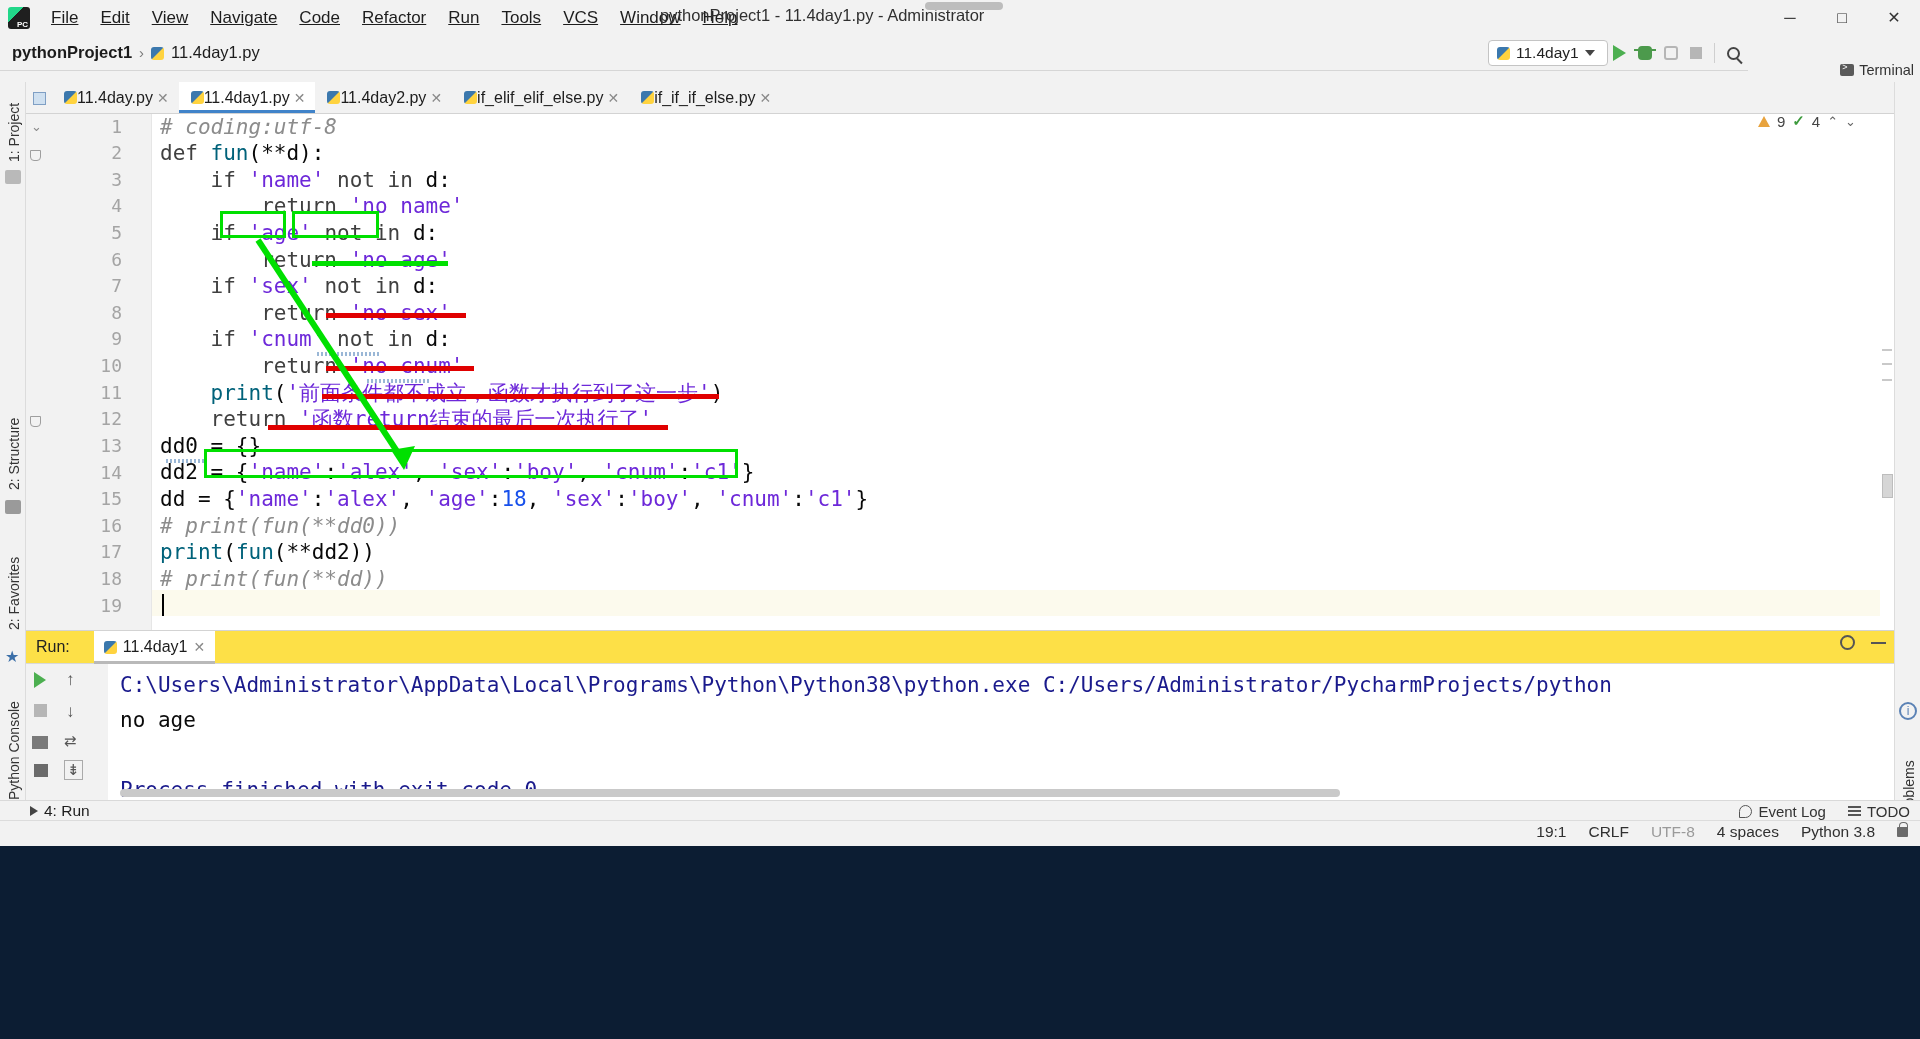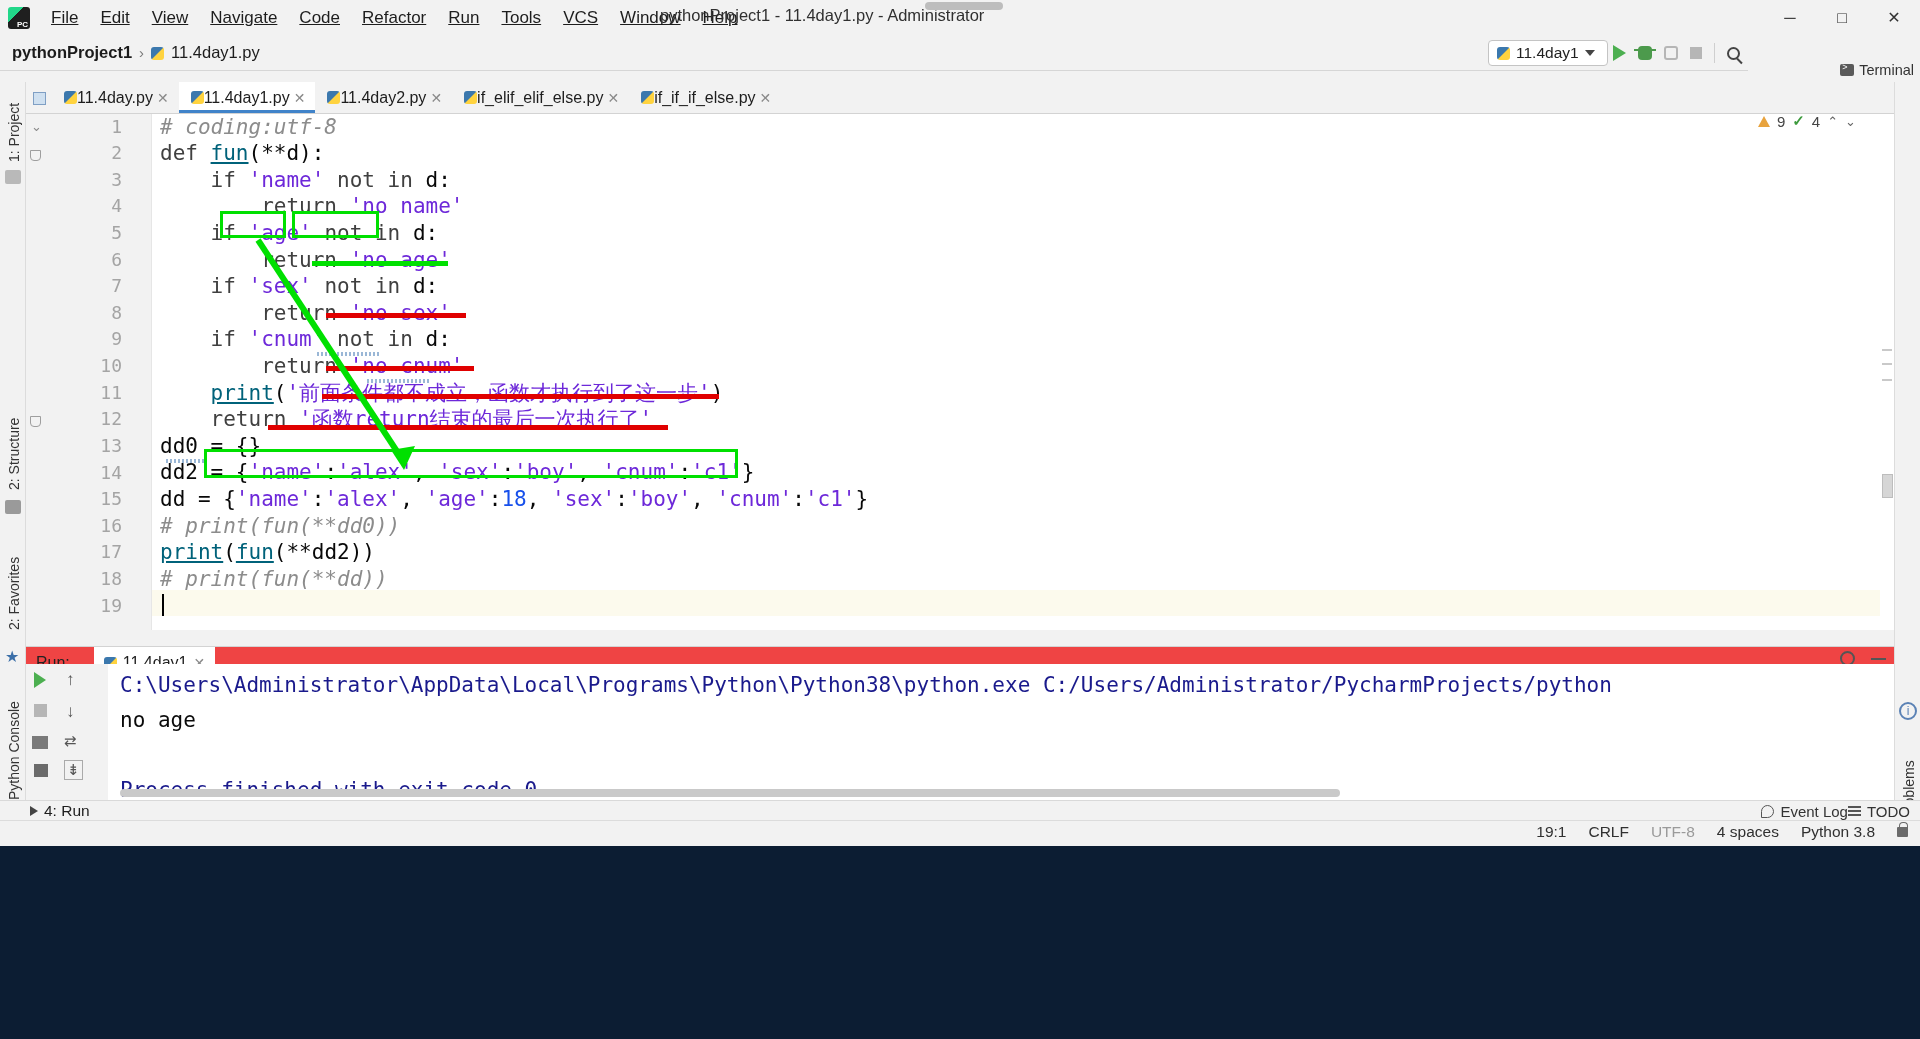"fun" .fn { text-decoration: underline -> none }
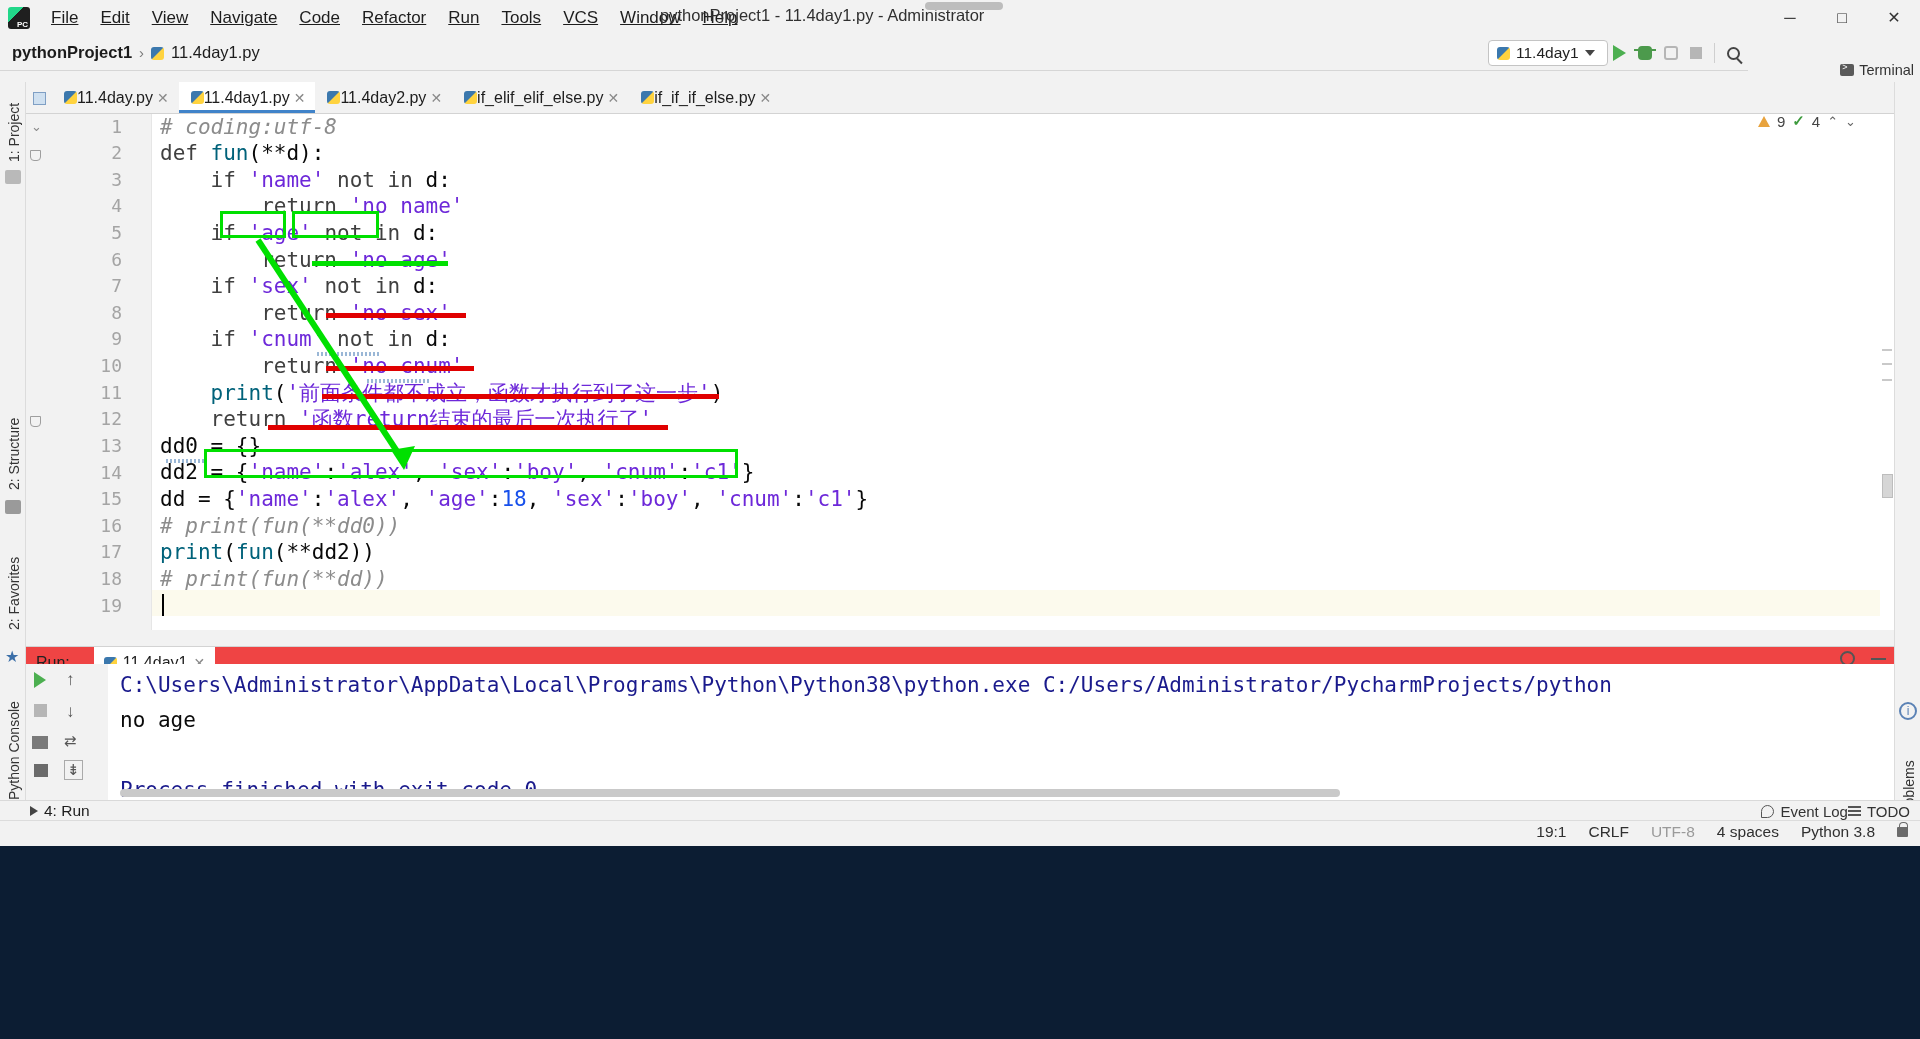"Run:" .runhead { background: #ef4444 -> #fde047; top: 16px -> 0 }
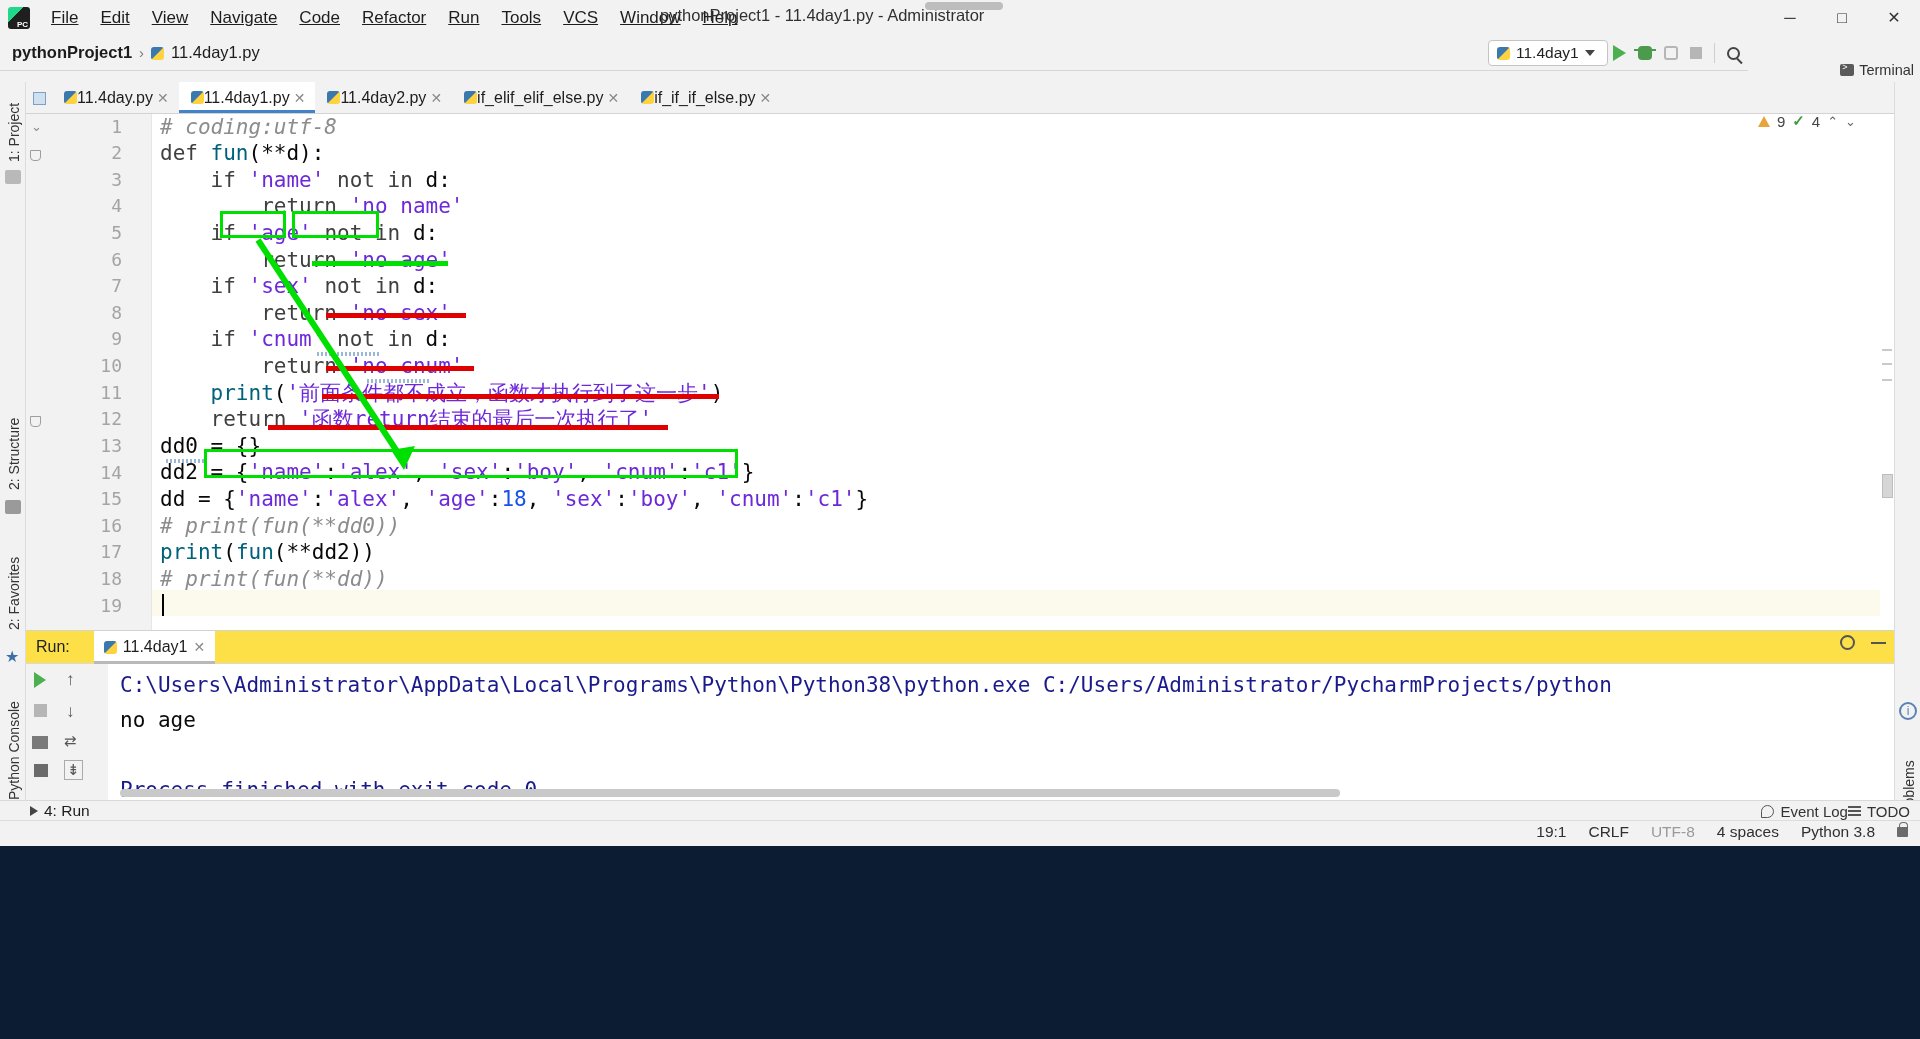"Event Log" .right-status { gap: none -> 22px }
